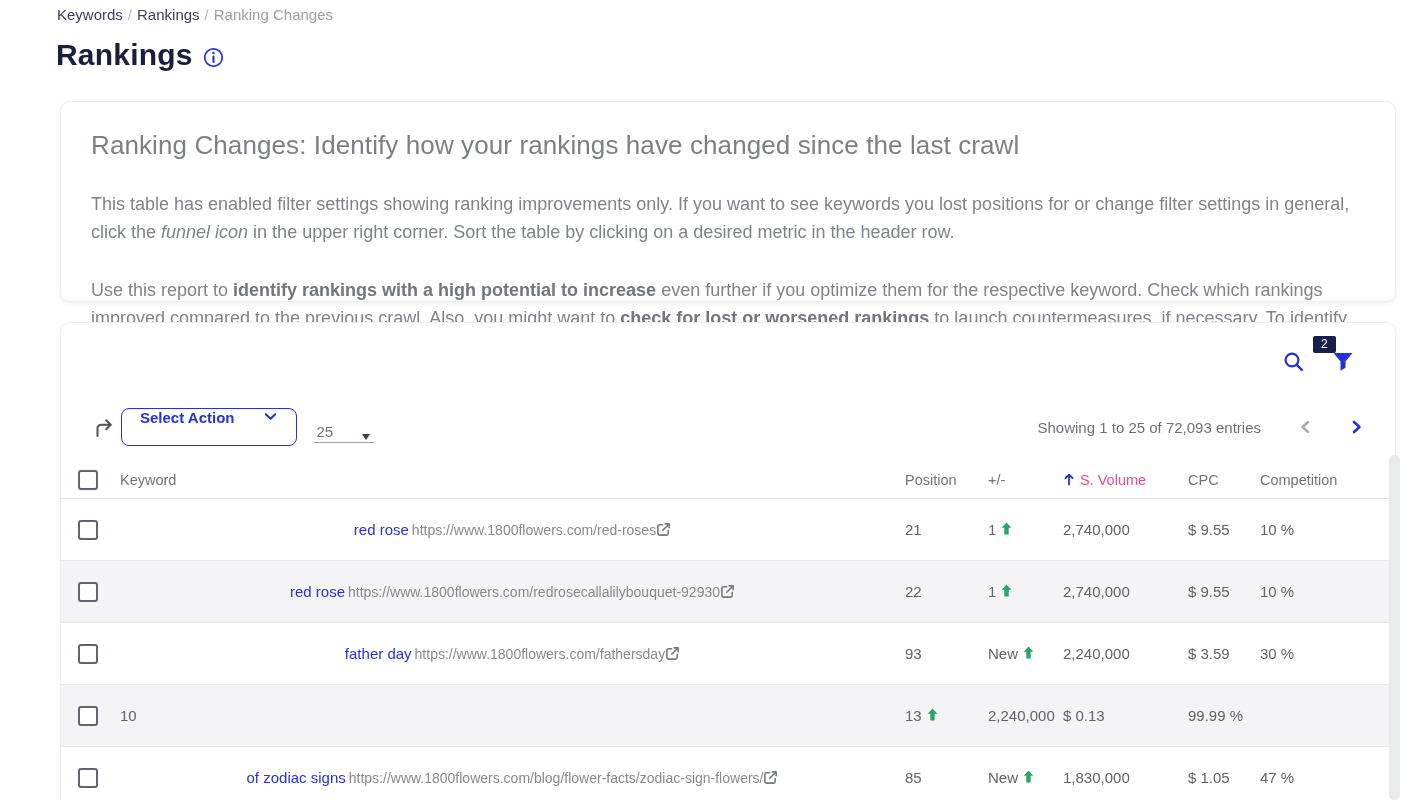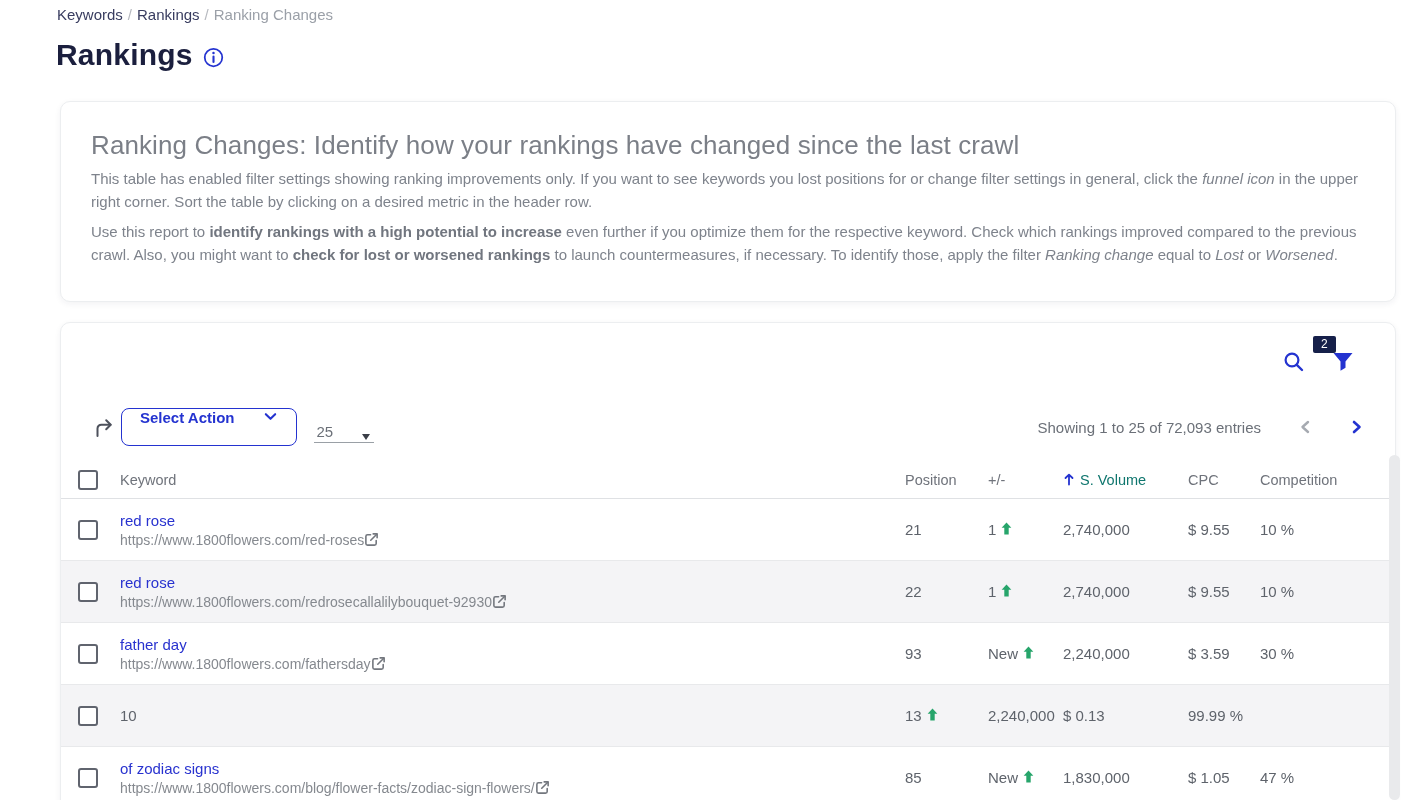"This table has enabled filter" .intro-p { font-size: 15px -> 18px; margin-top: 6px -> 30px }
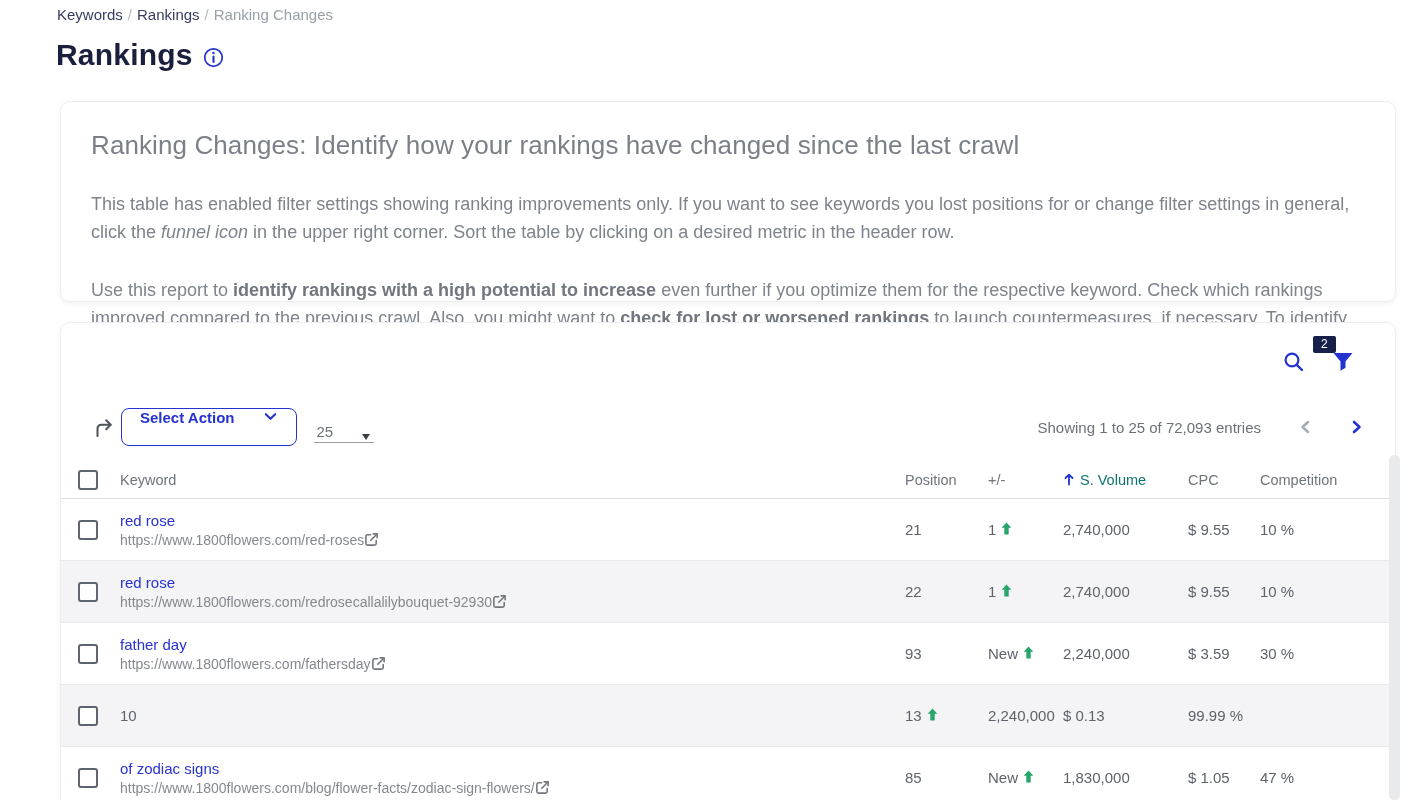"S. Volume" .th-volume { color: #0f766e -> #ec4899 }
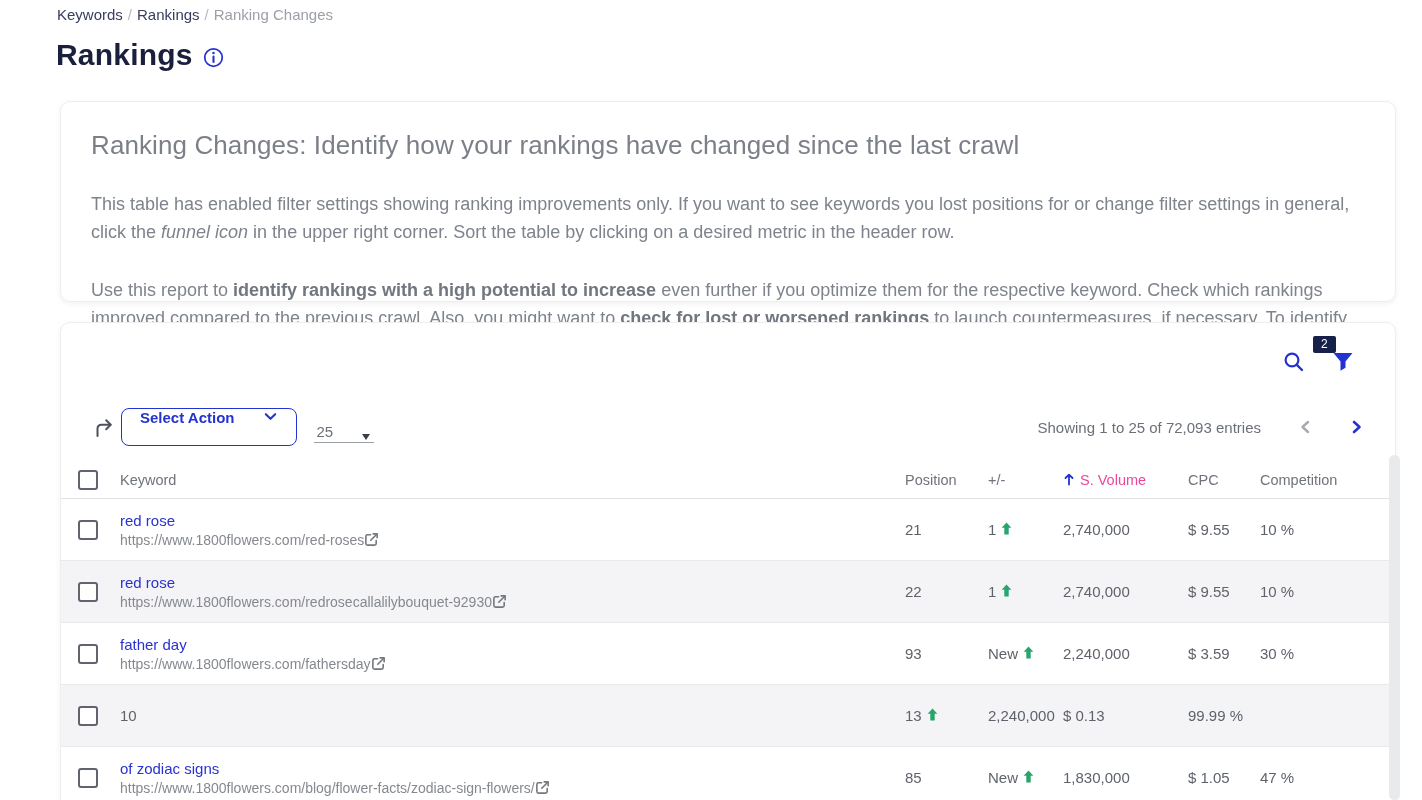"red rose" .kw-cell { flex-direction: column -> none }
